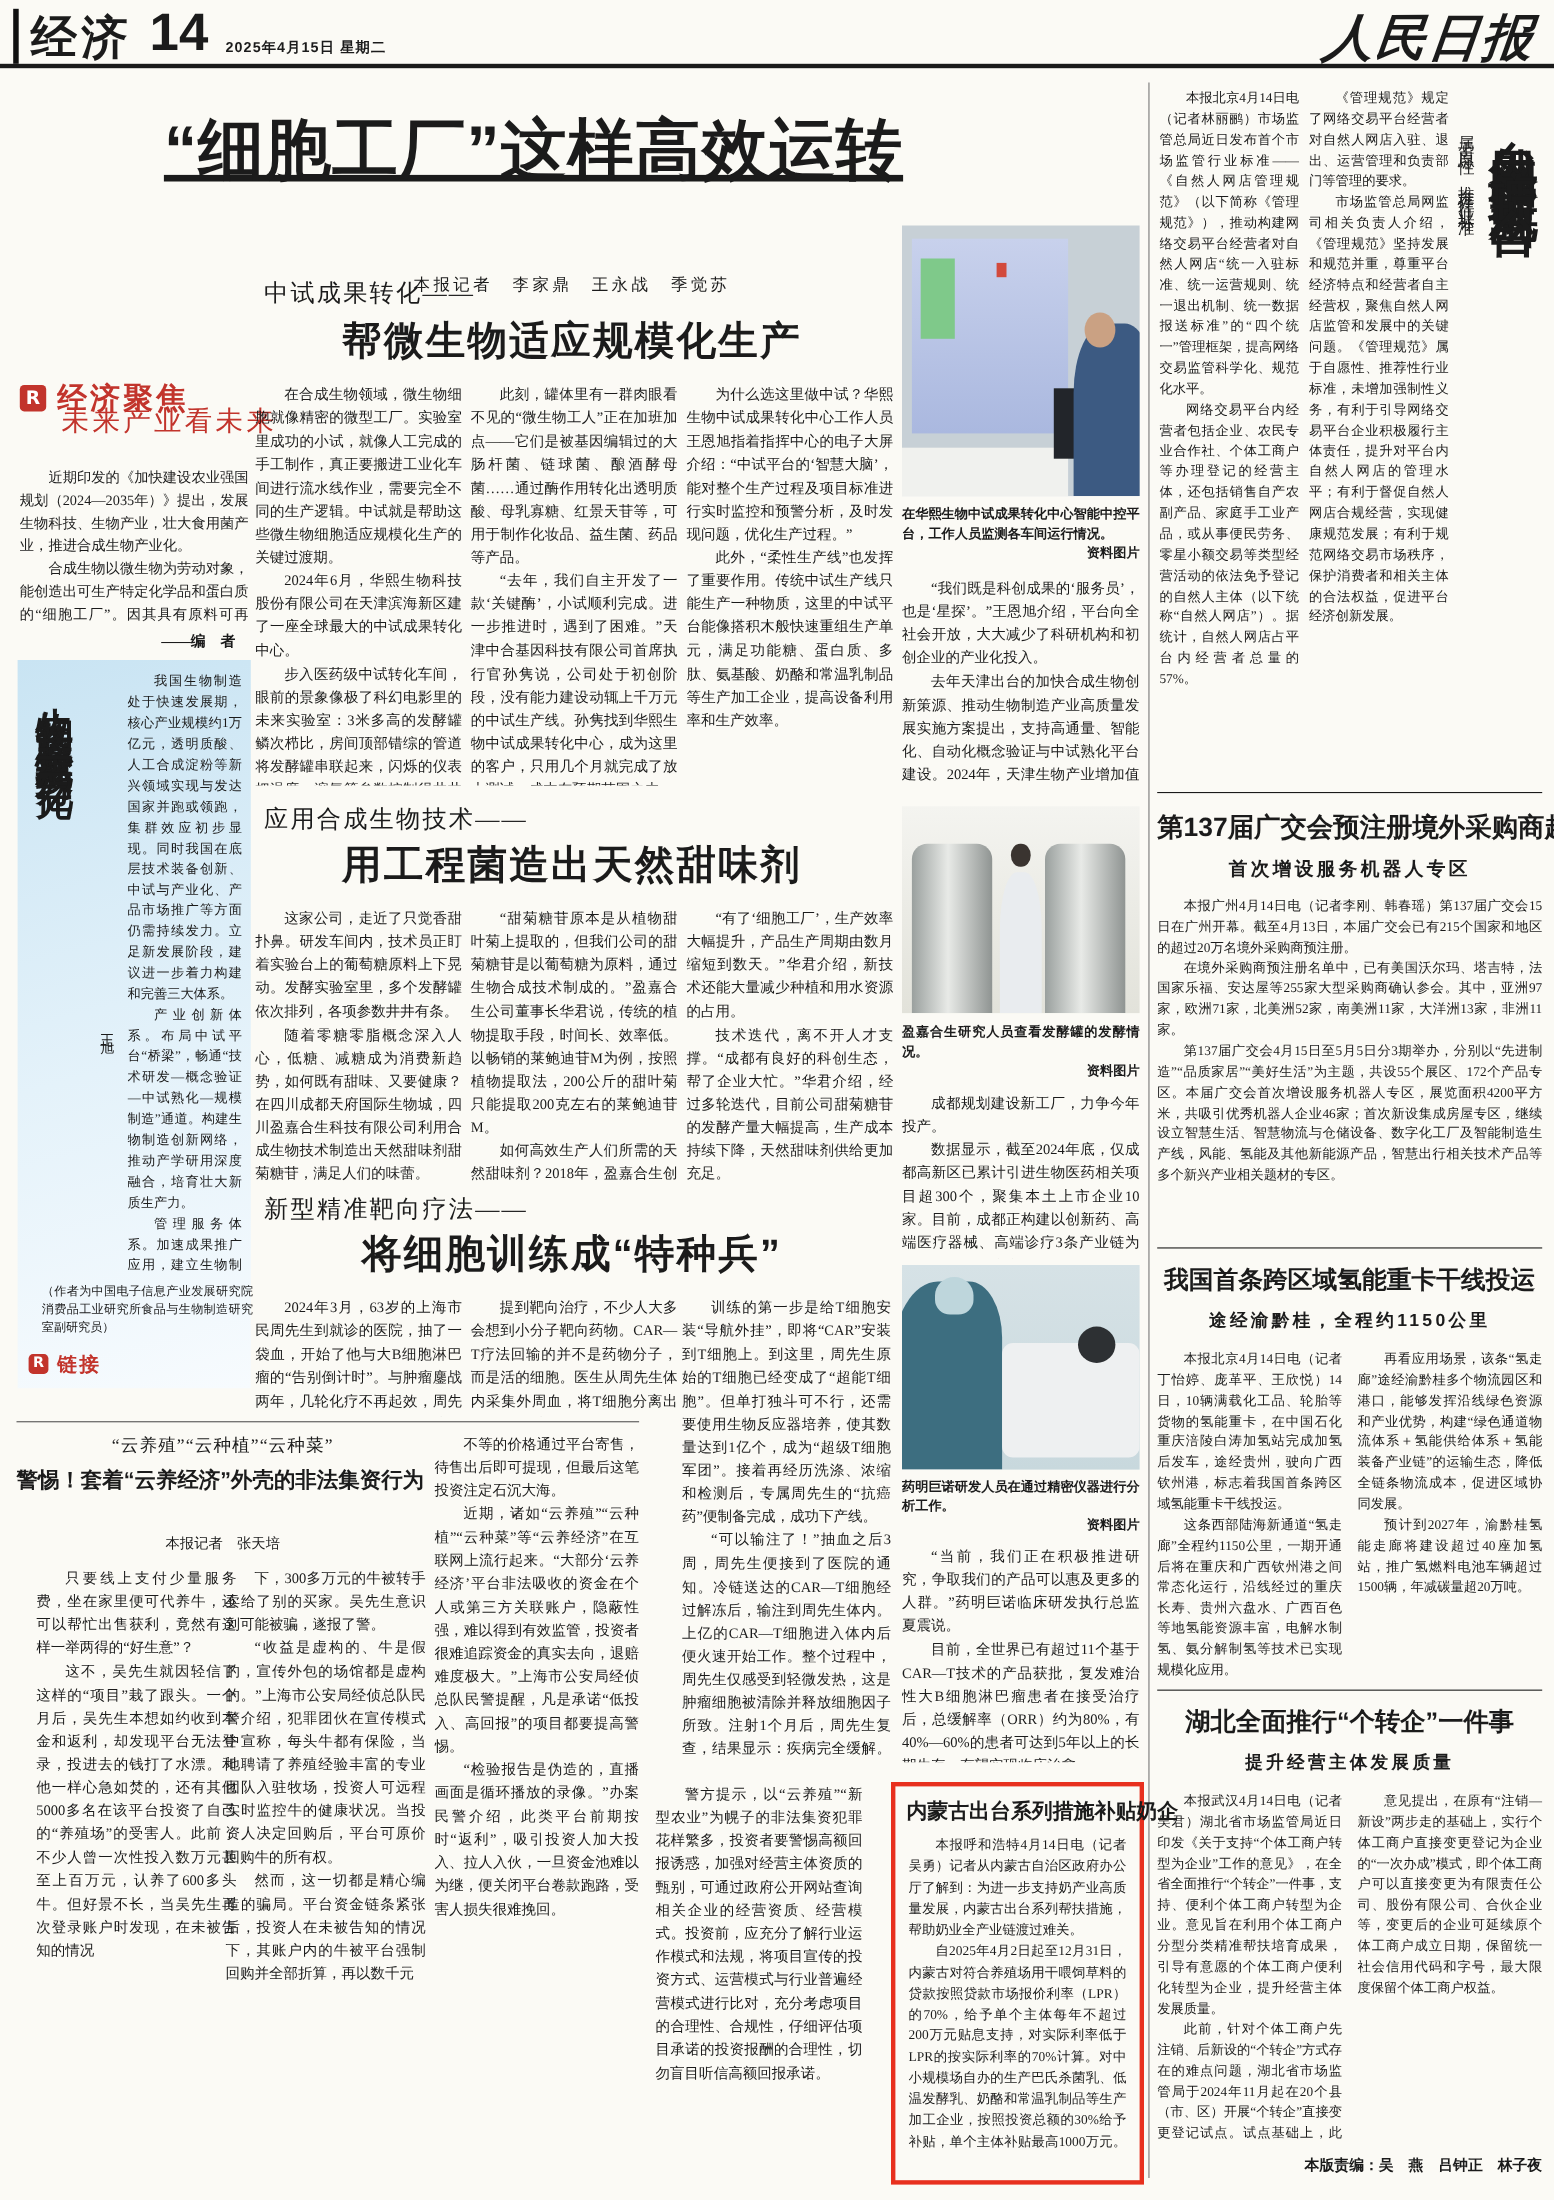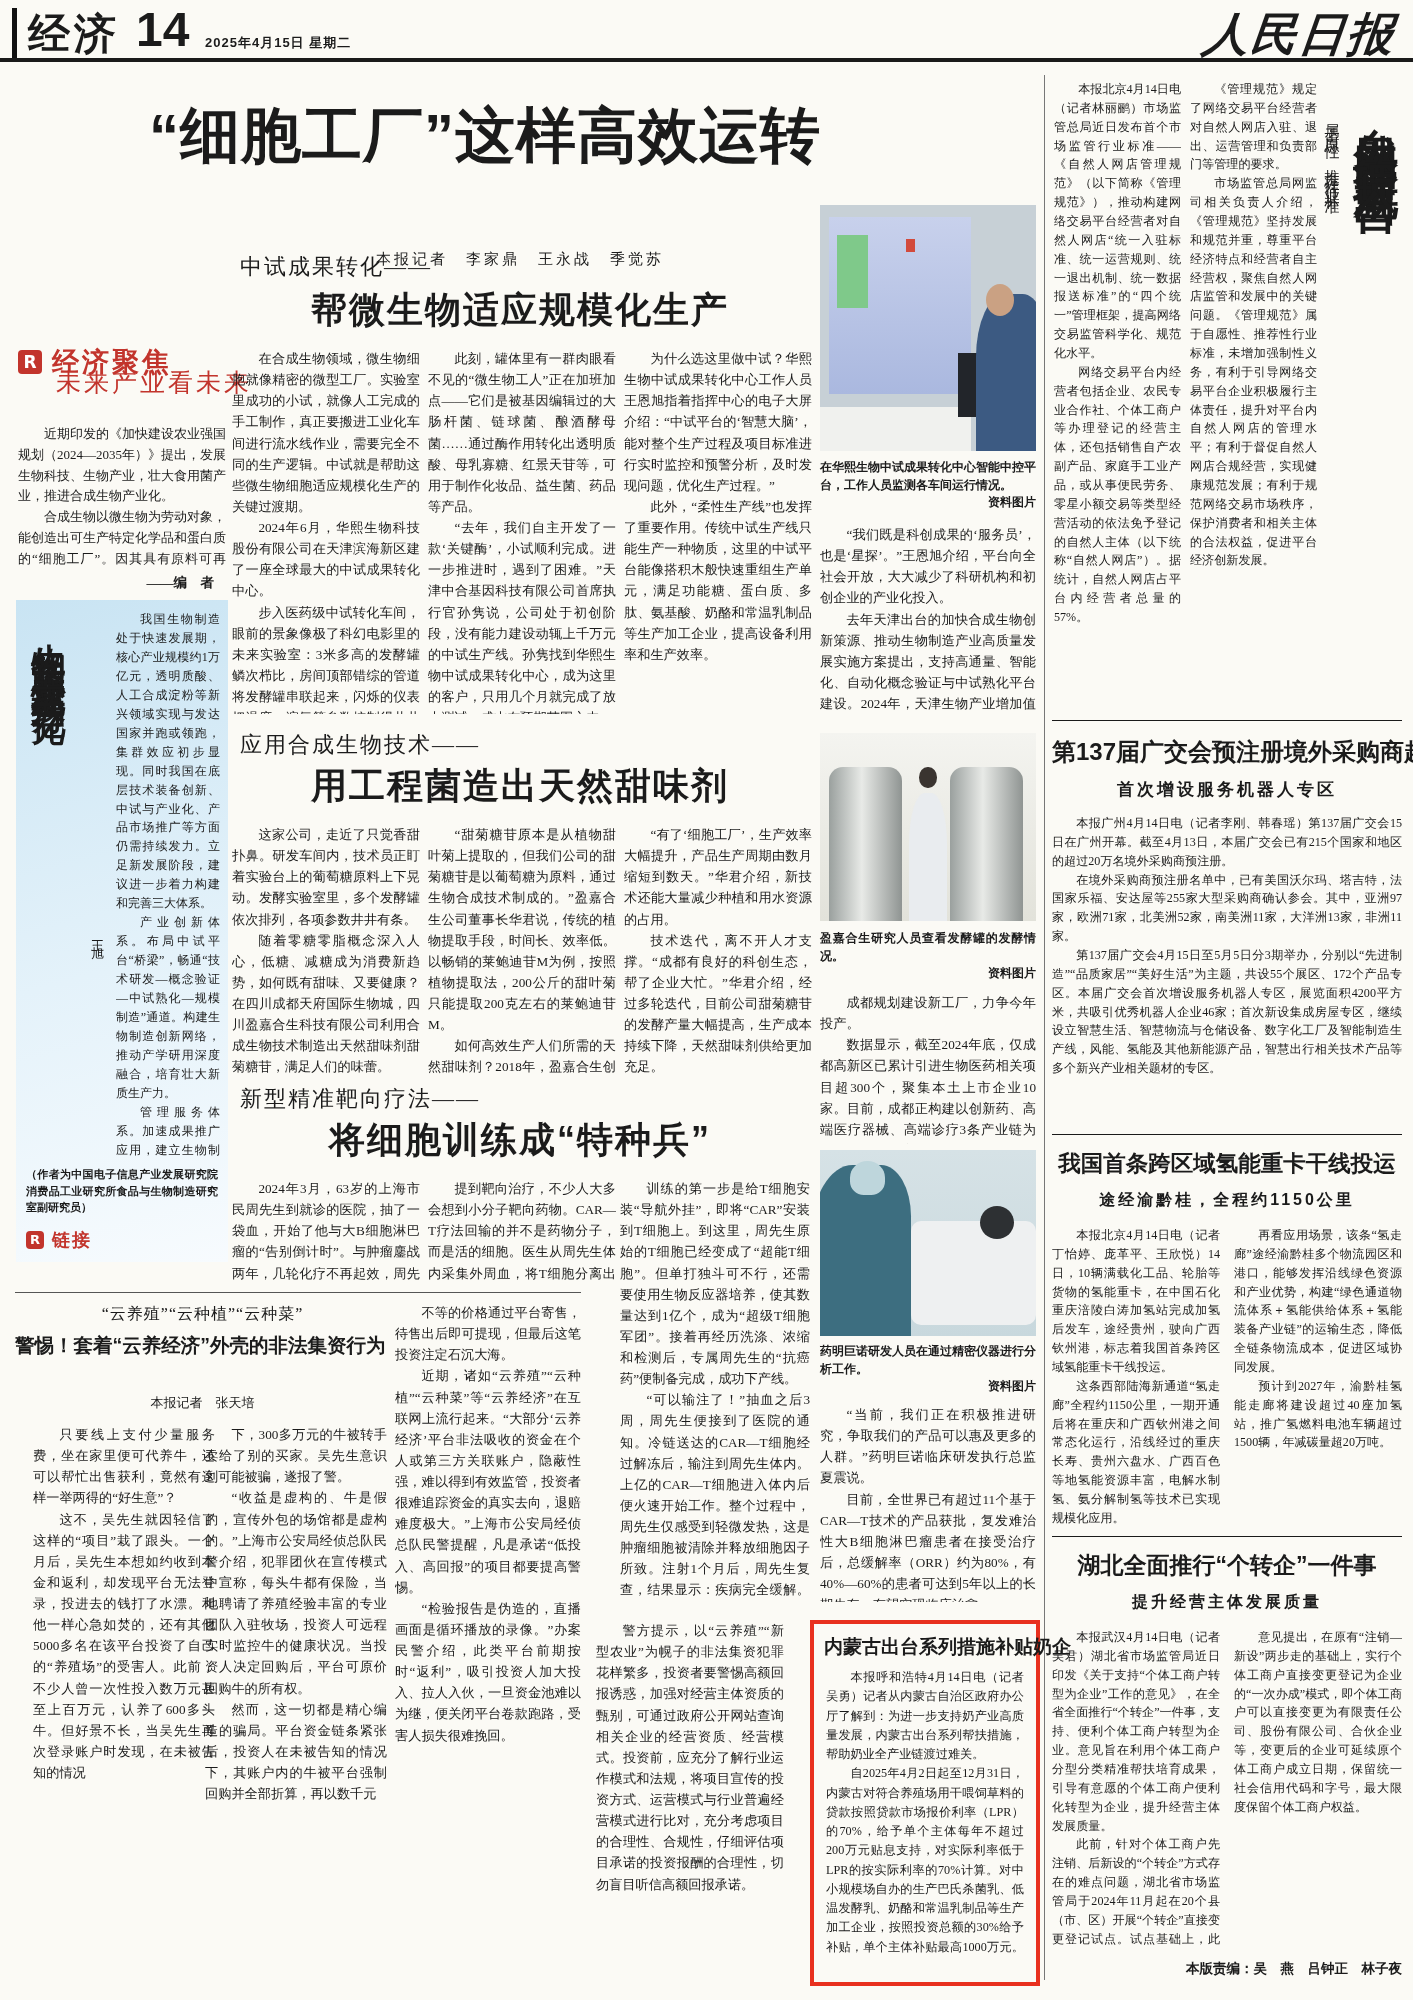"“细胞工厂”这样高效运转" div.abs { text-decoration: none -> underline }
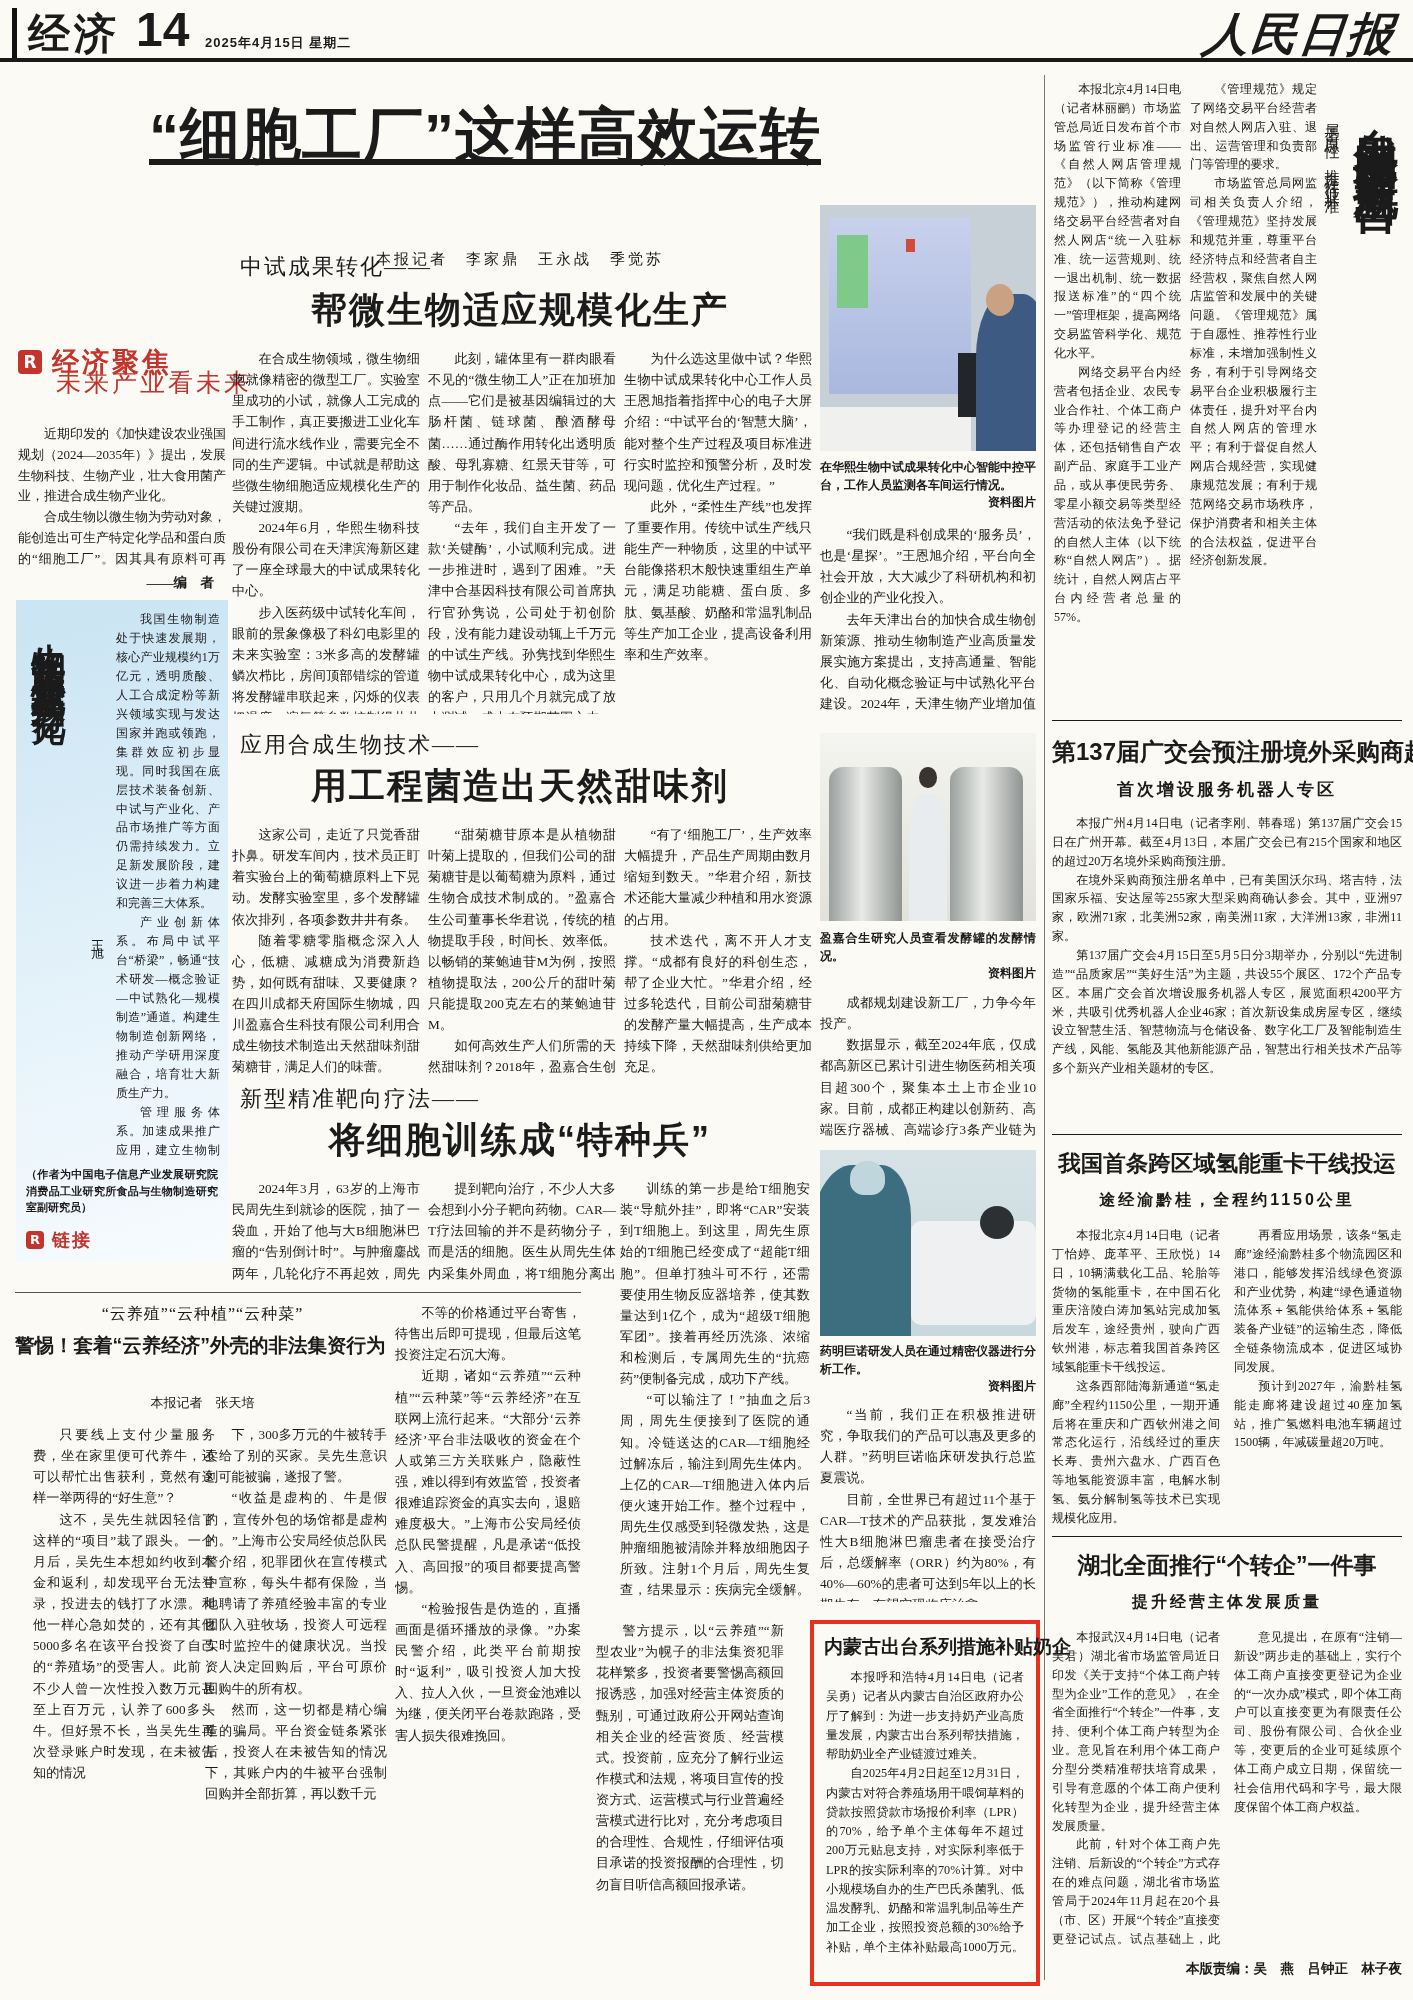"（作者为中国电子信息产业发展研究院消费品工业研究所食品与生物制造研究室副研究员）" div.col { font-weight: bold -> none; left: 10px -> 22px }
